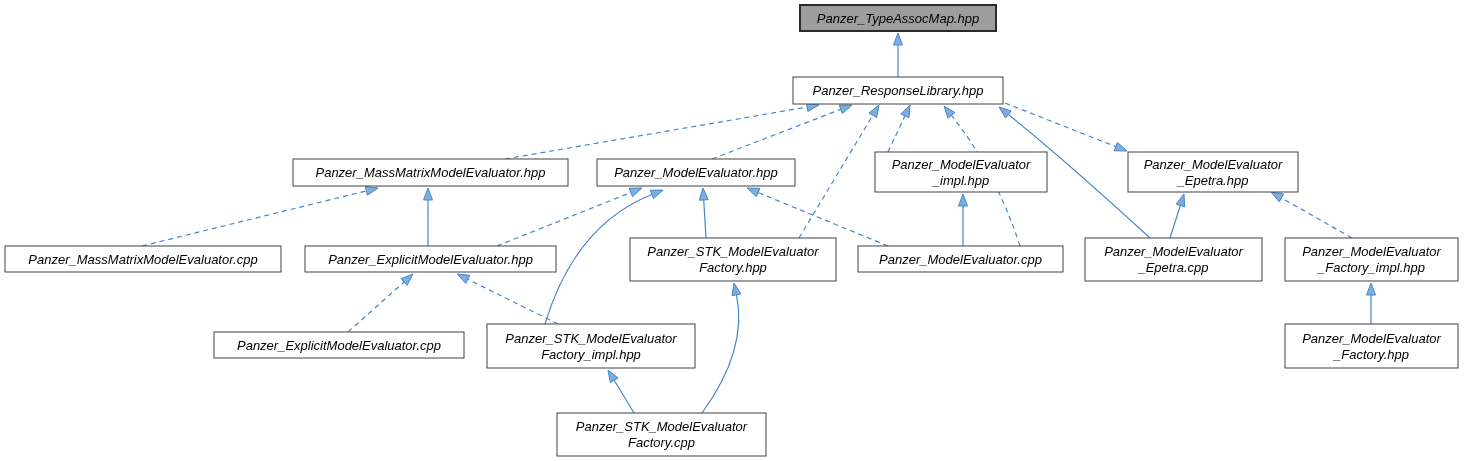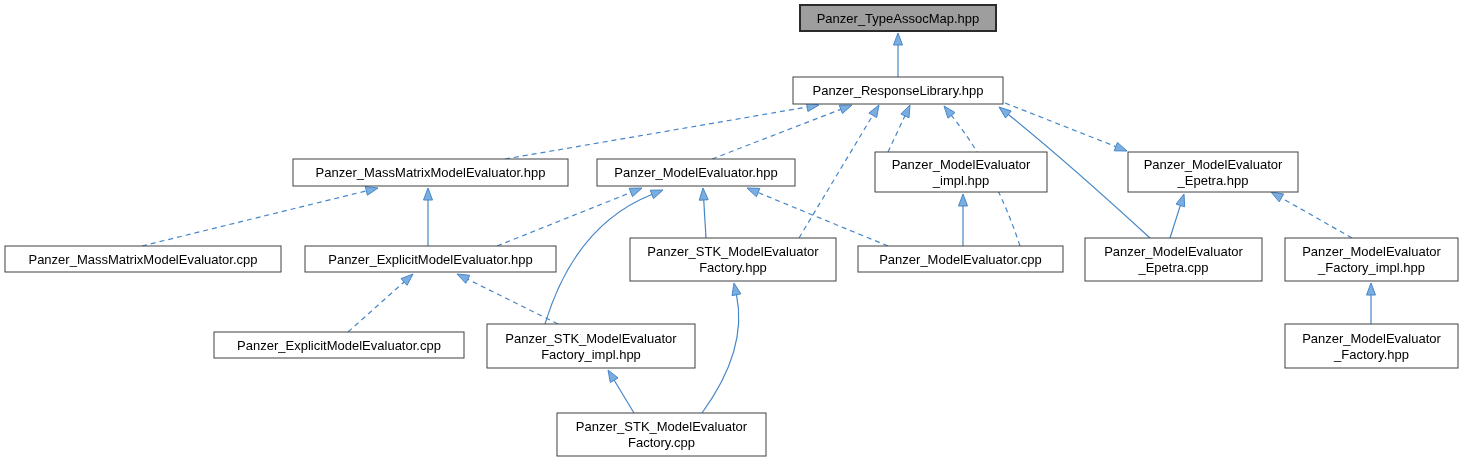"Panzer_TypeAssocMap.hpp" #stage { font-style: none -> italic }
